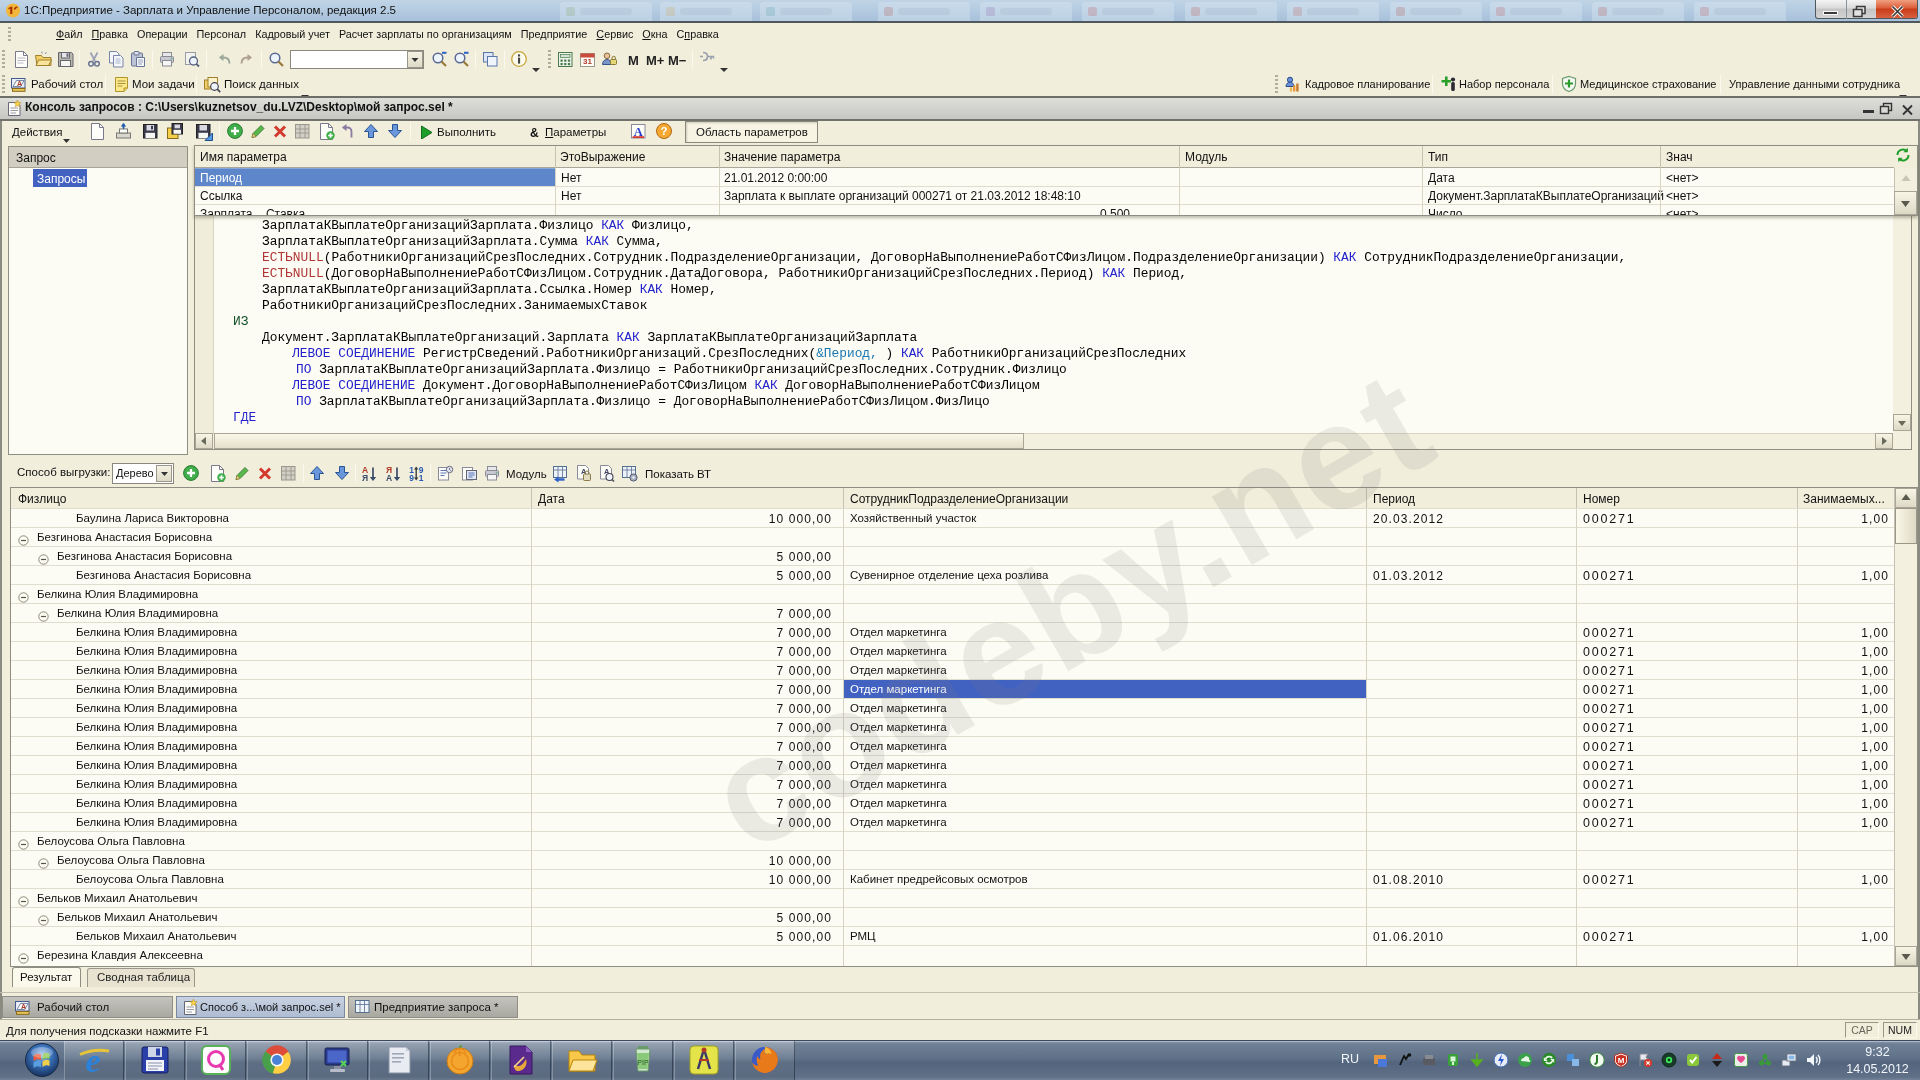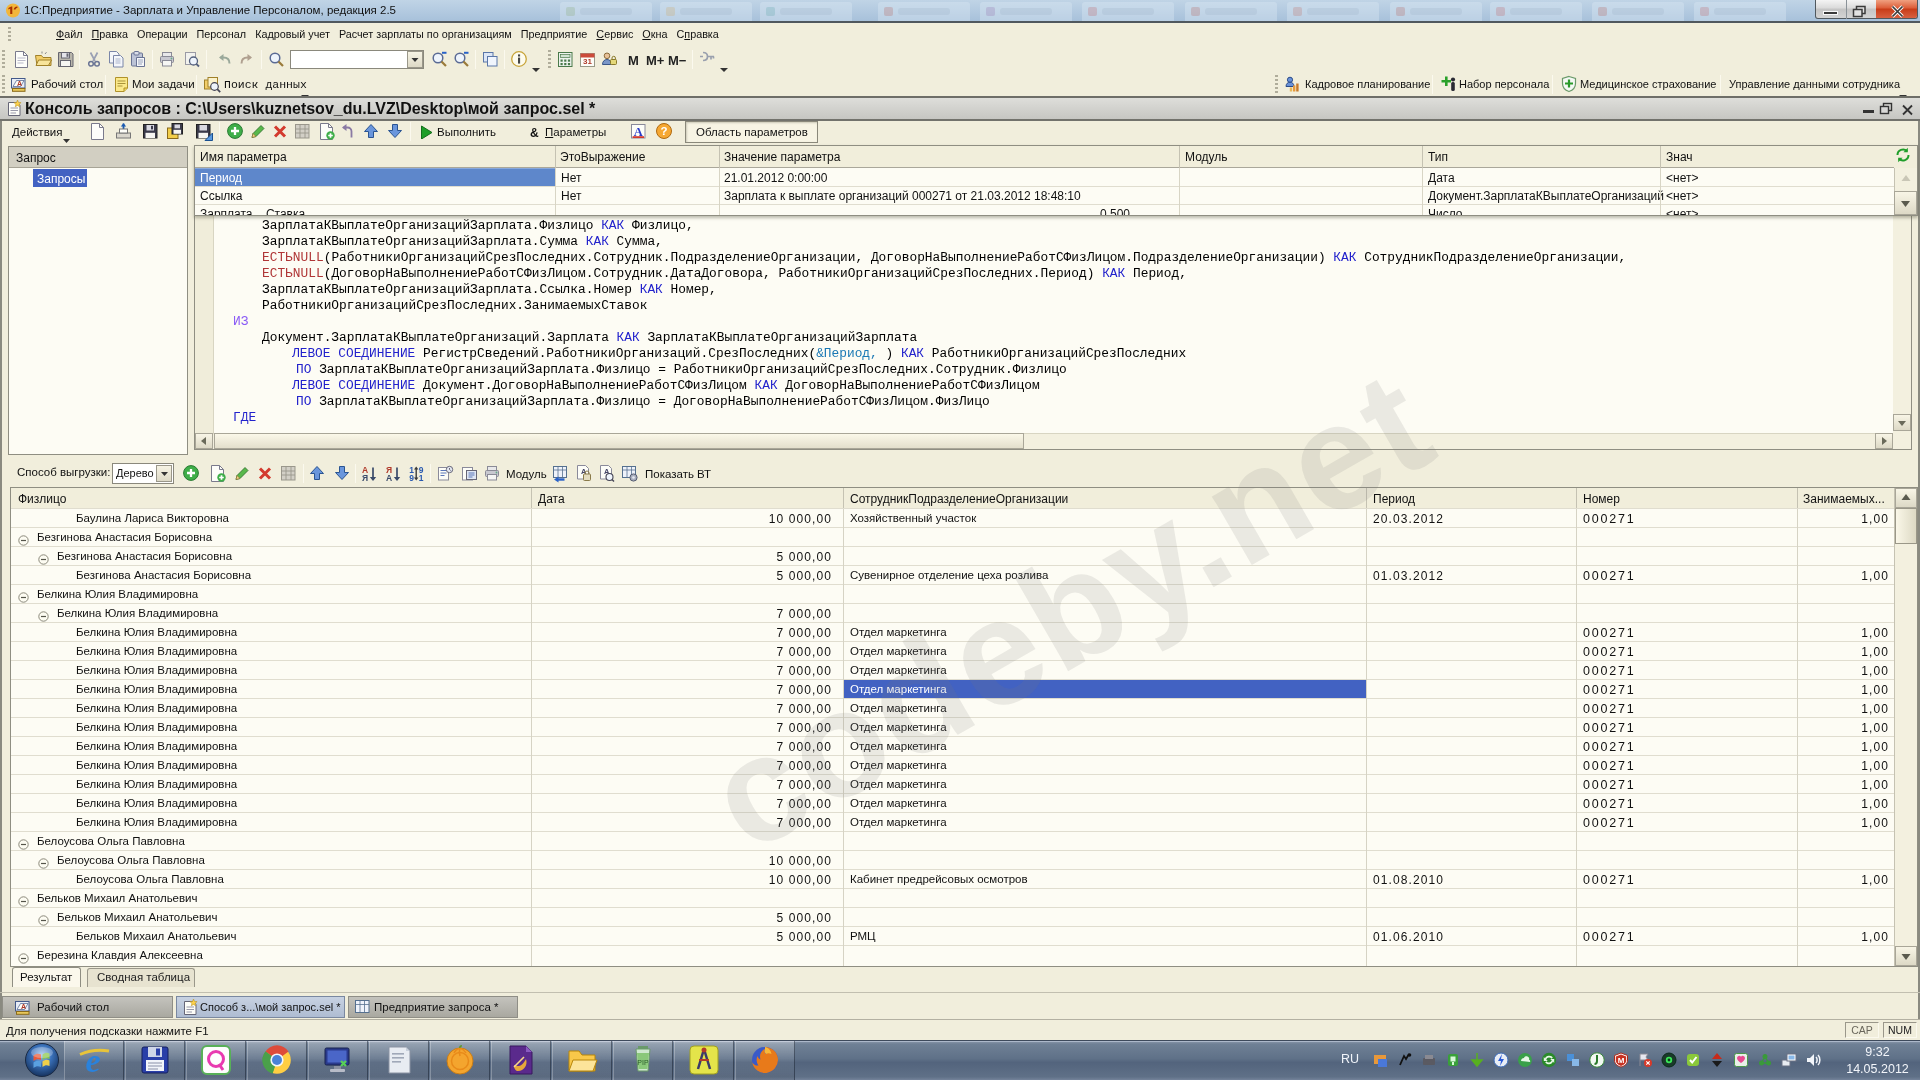"Поиск данных" div { font-family: Liberation Mono, monospace -> none }
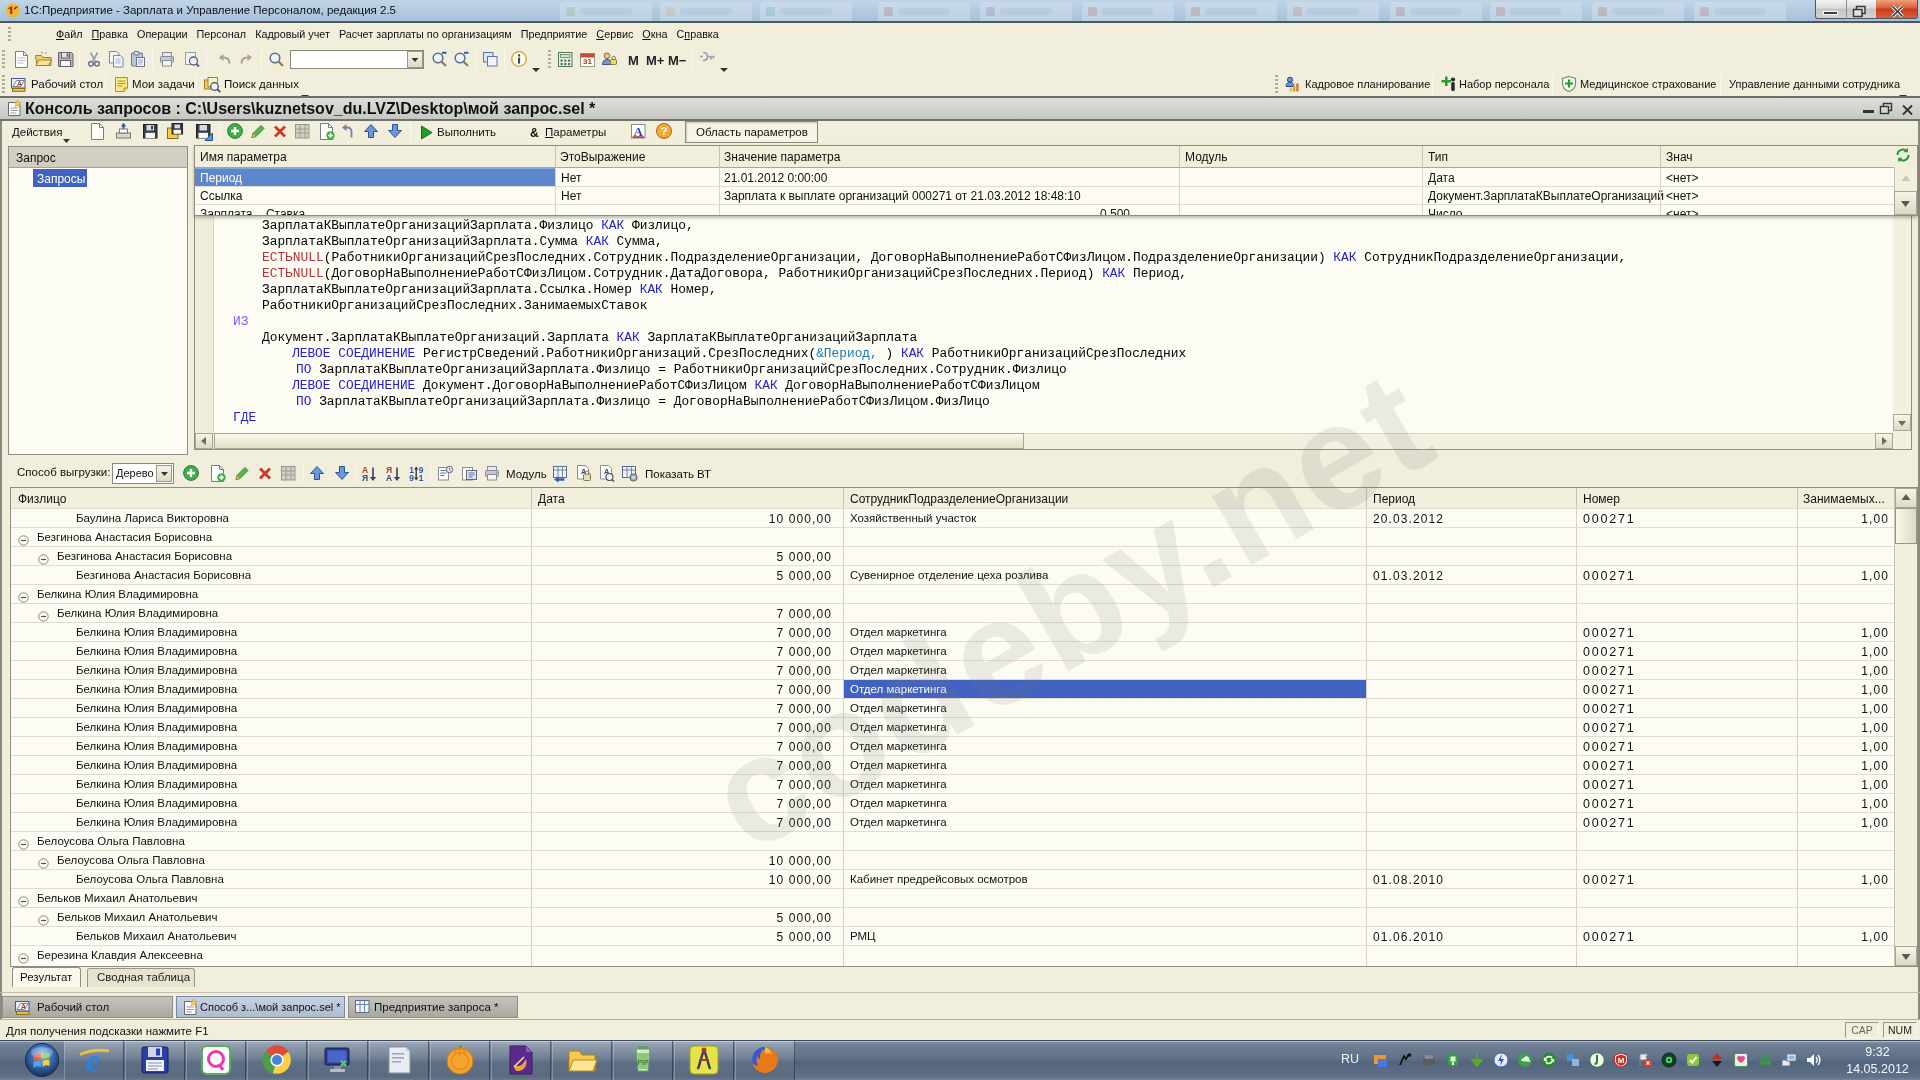"Консоль запросов :" div { font-size: 16px -> 12px }
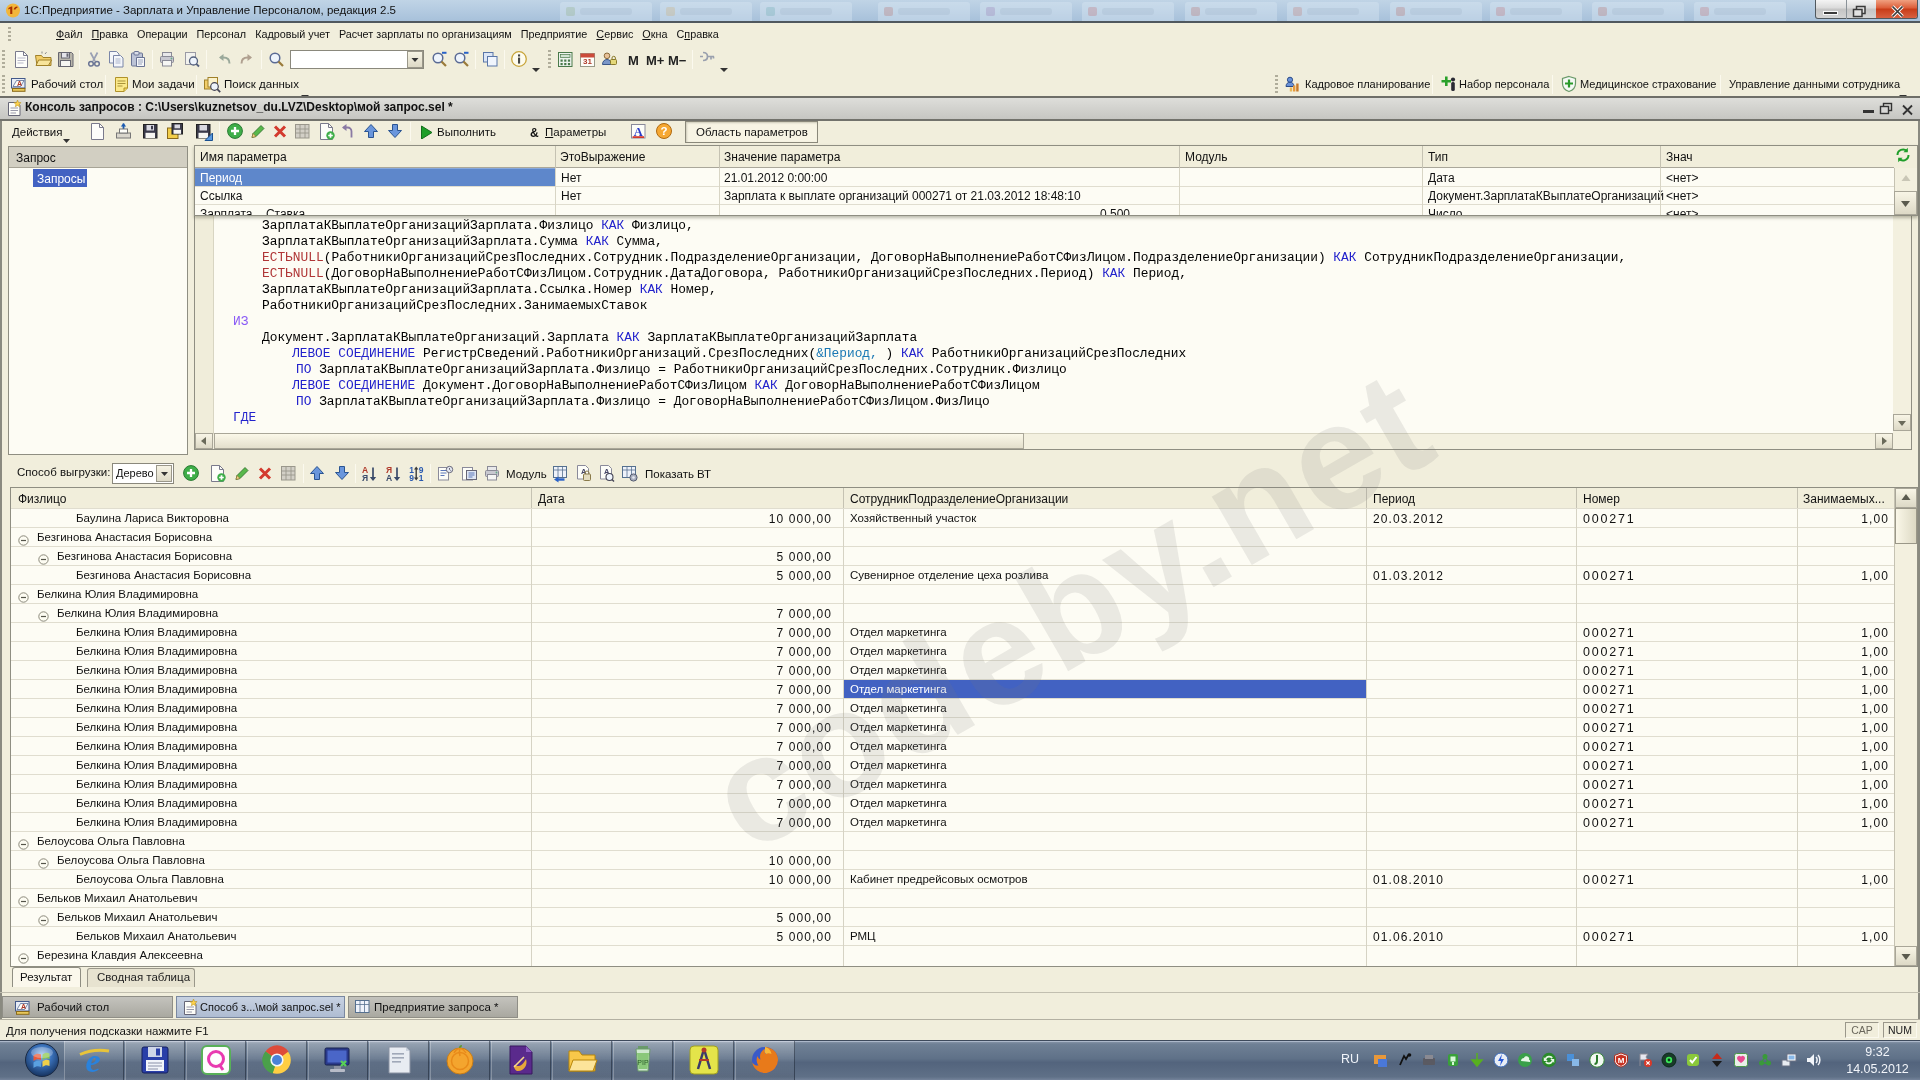"ИЗ" span { color: #8b5cf6 -> #14532d }
